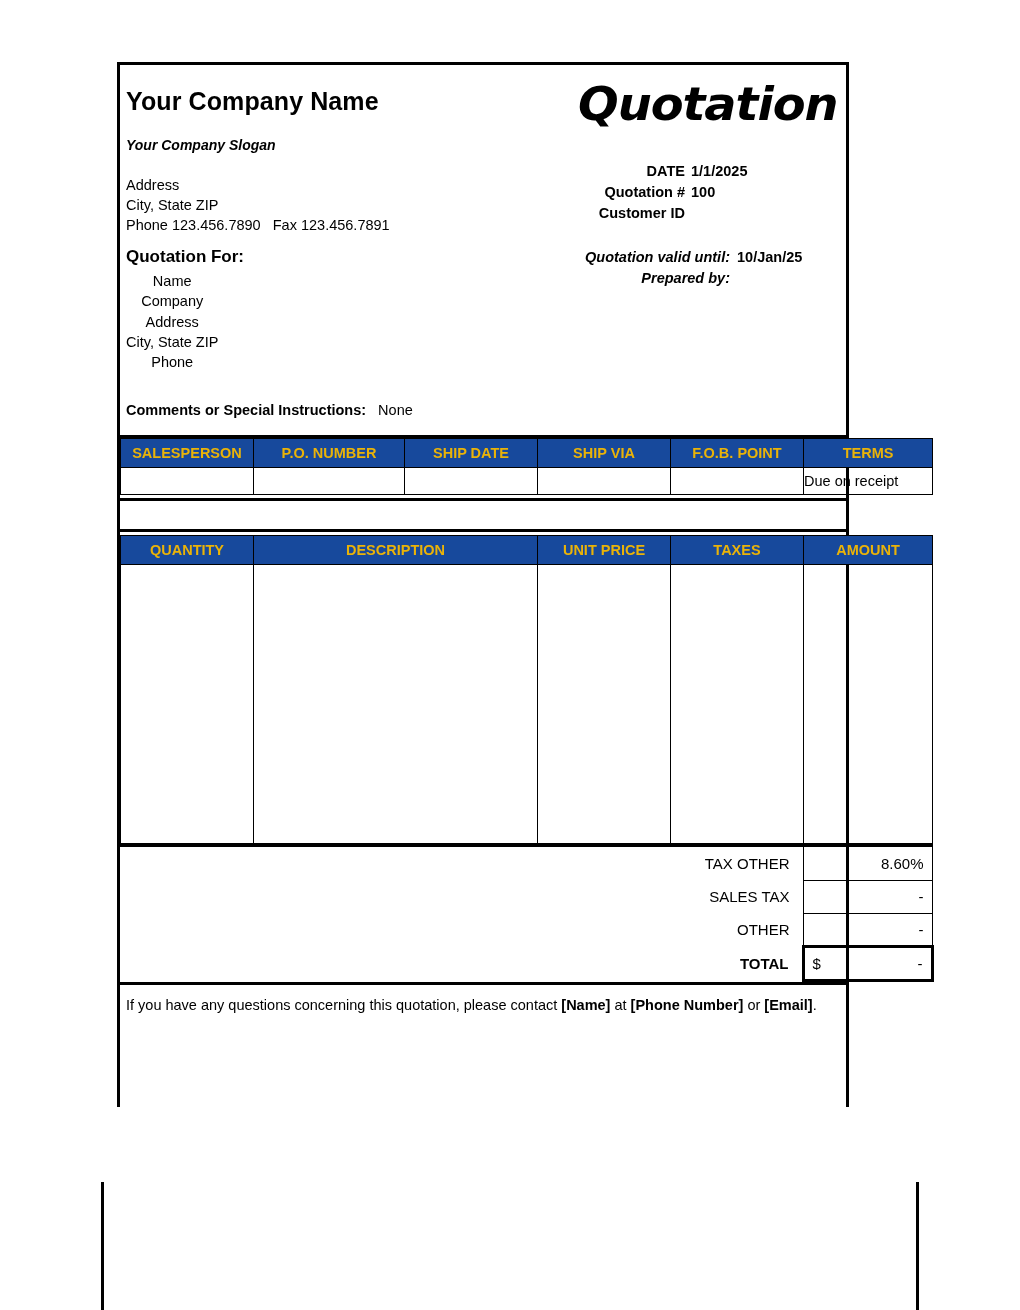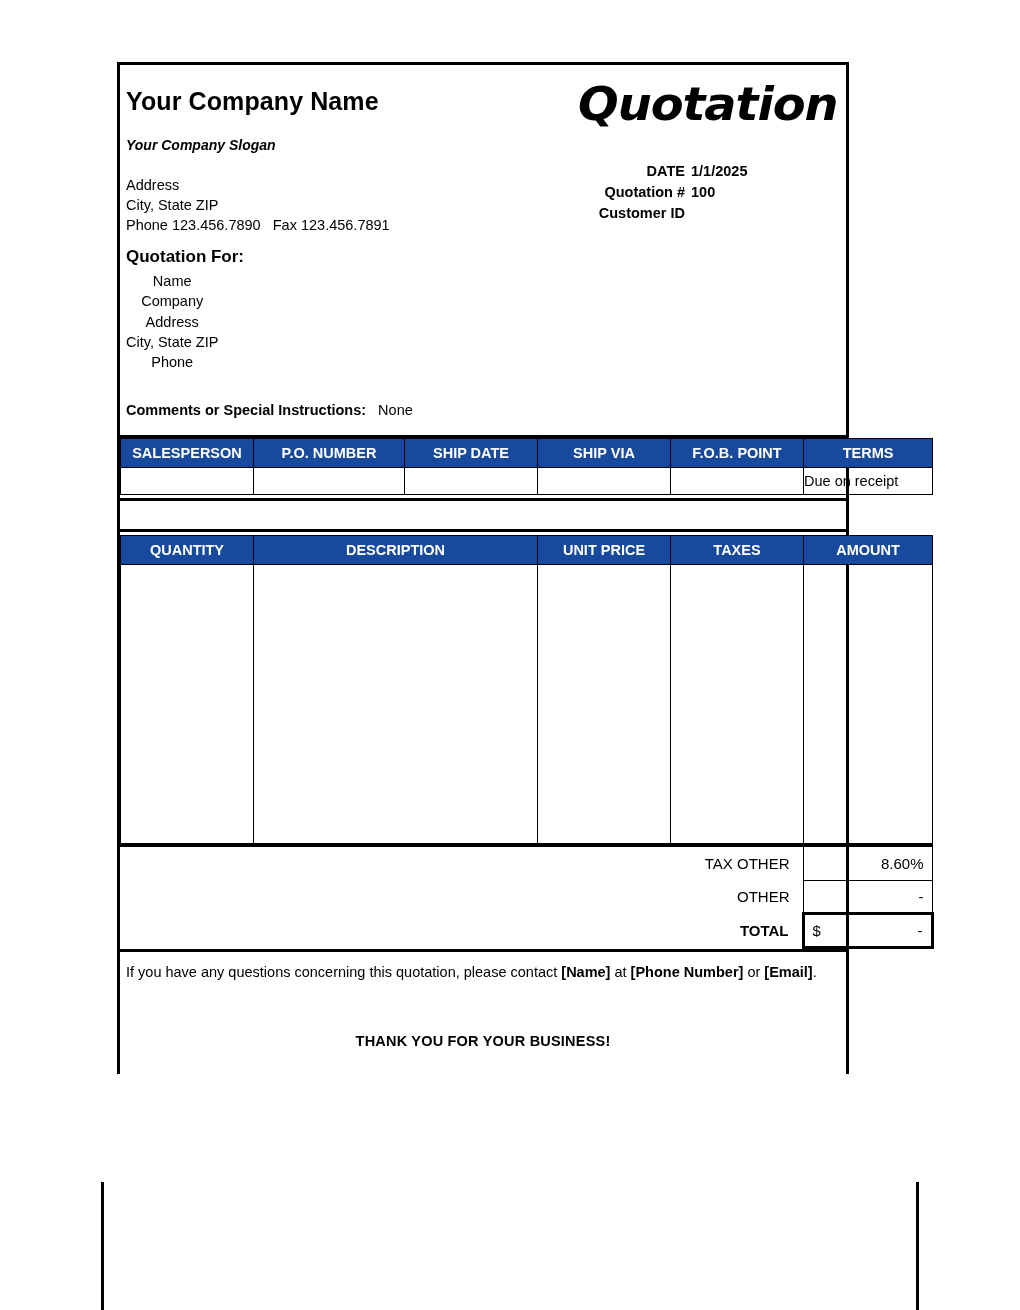"Quotation valid until:" div.valid { html: none -> <div> <div> <span>Quotation valid until:</span> <span>10/Jan/25</span> </div> <div> <span>Prepared by:</span> <span></span> </div> </div> }
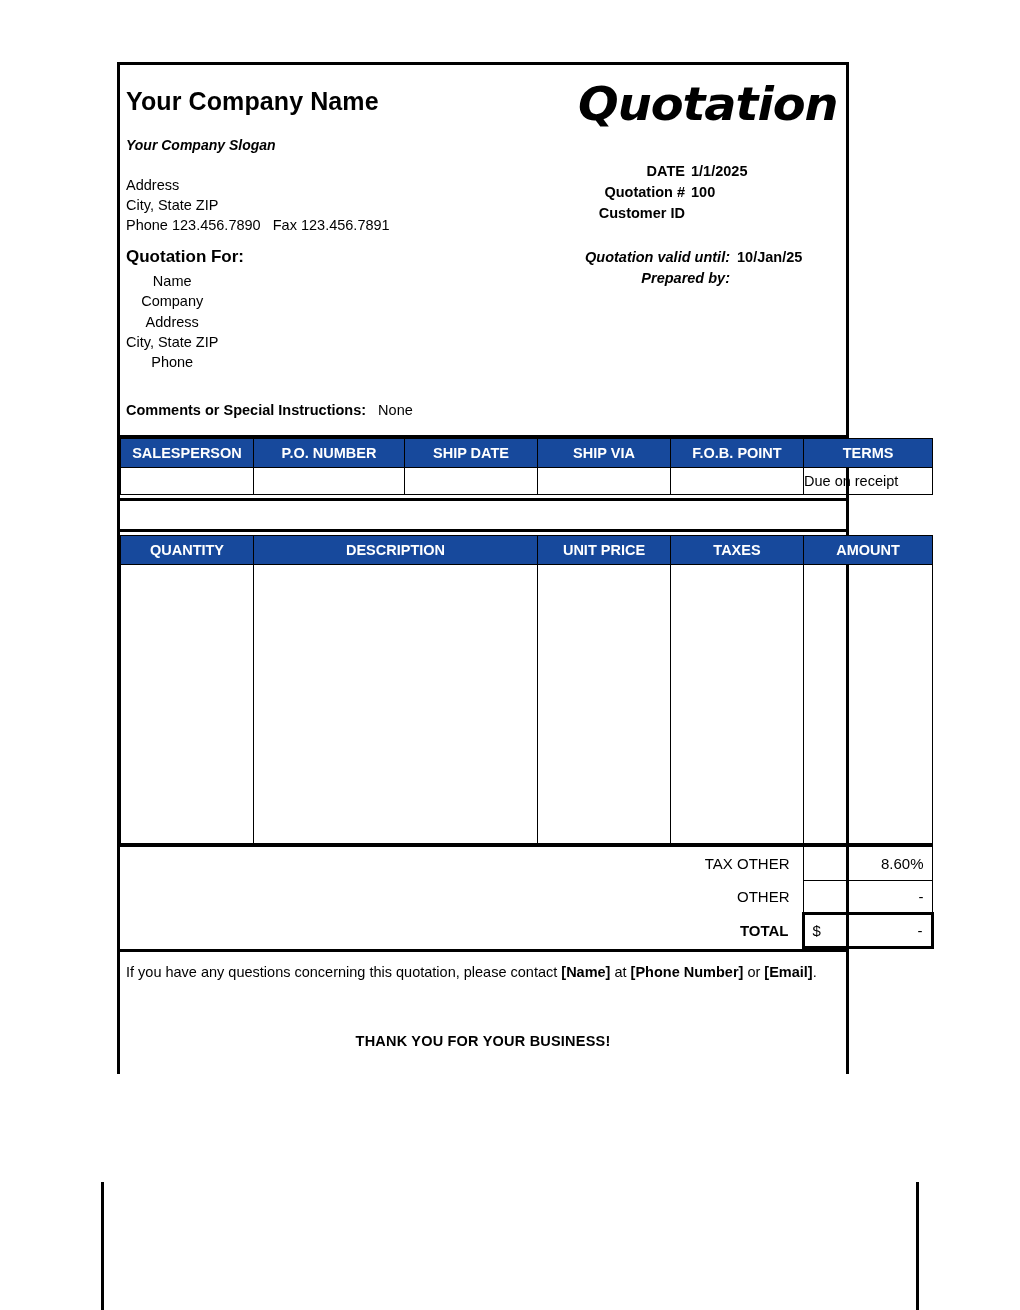"SALESPERSON" .blue-head th { color: #ffffff -> #eab308 }
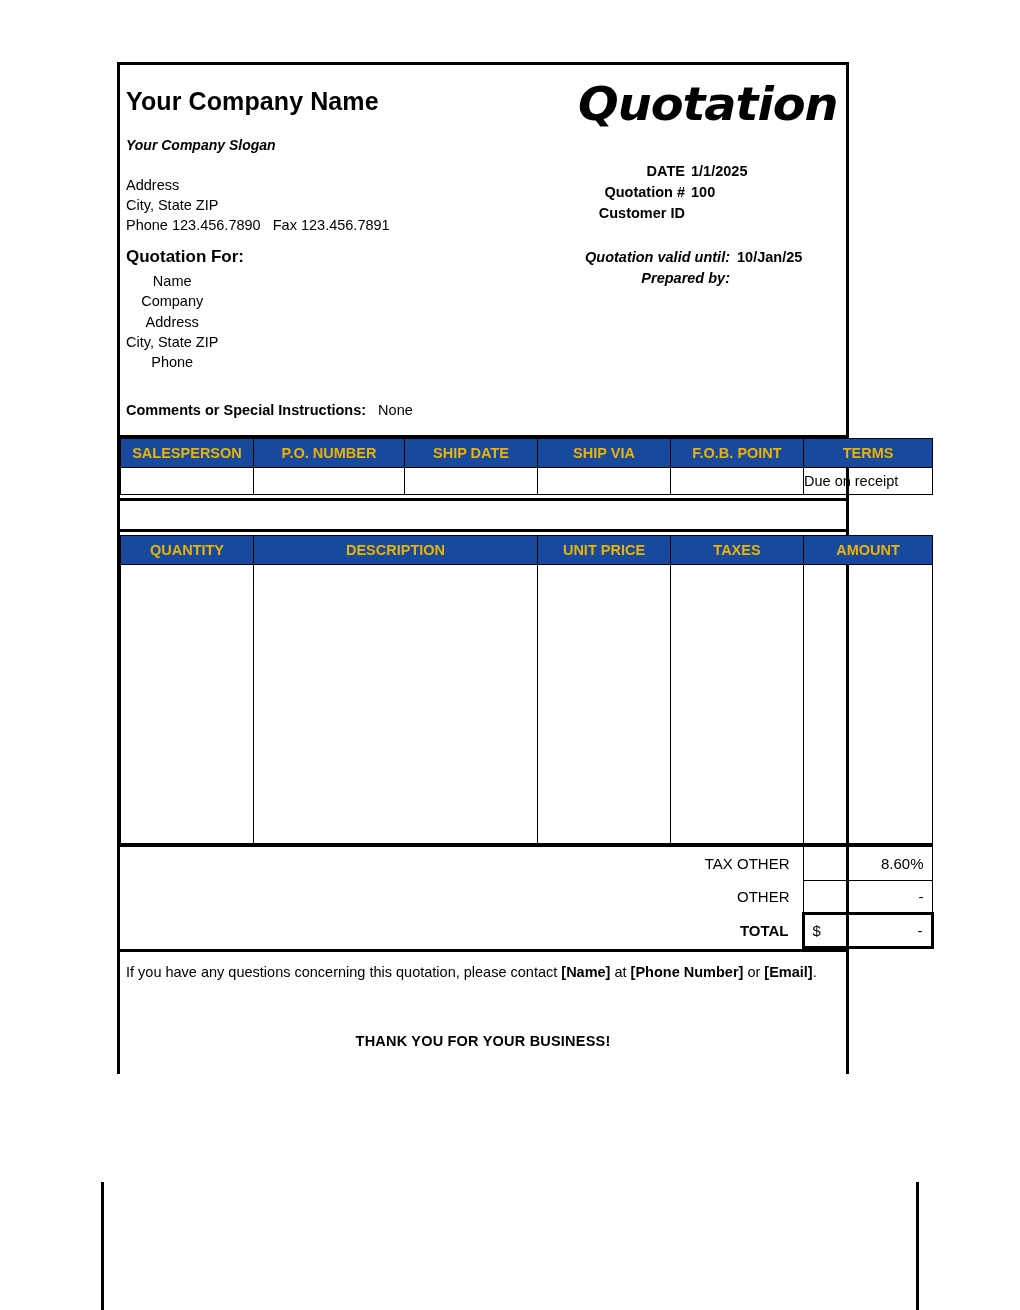"SALES TAX" tr { html: none -> <tr> <td></td> <td>SALES TAX</td> <td> <span></span> <span>-</span> </td> </tr> }
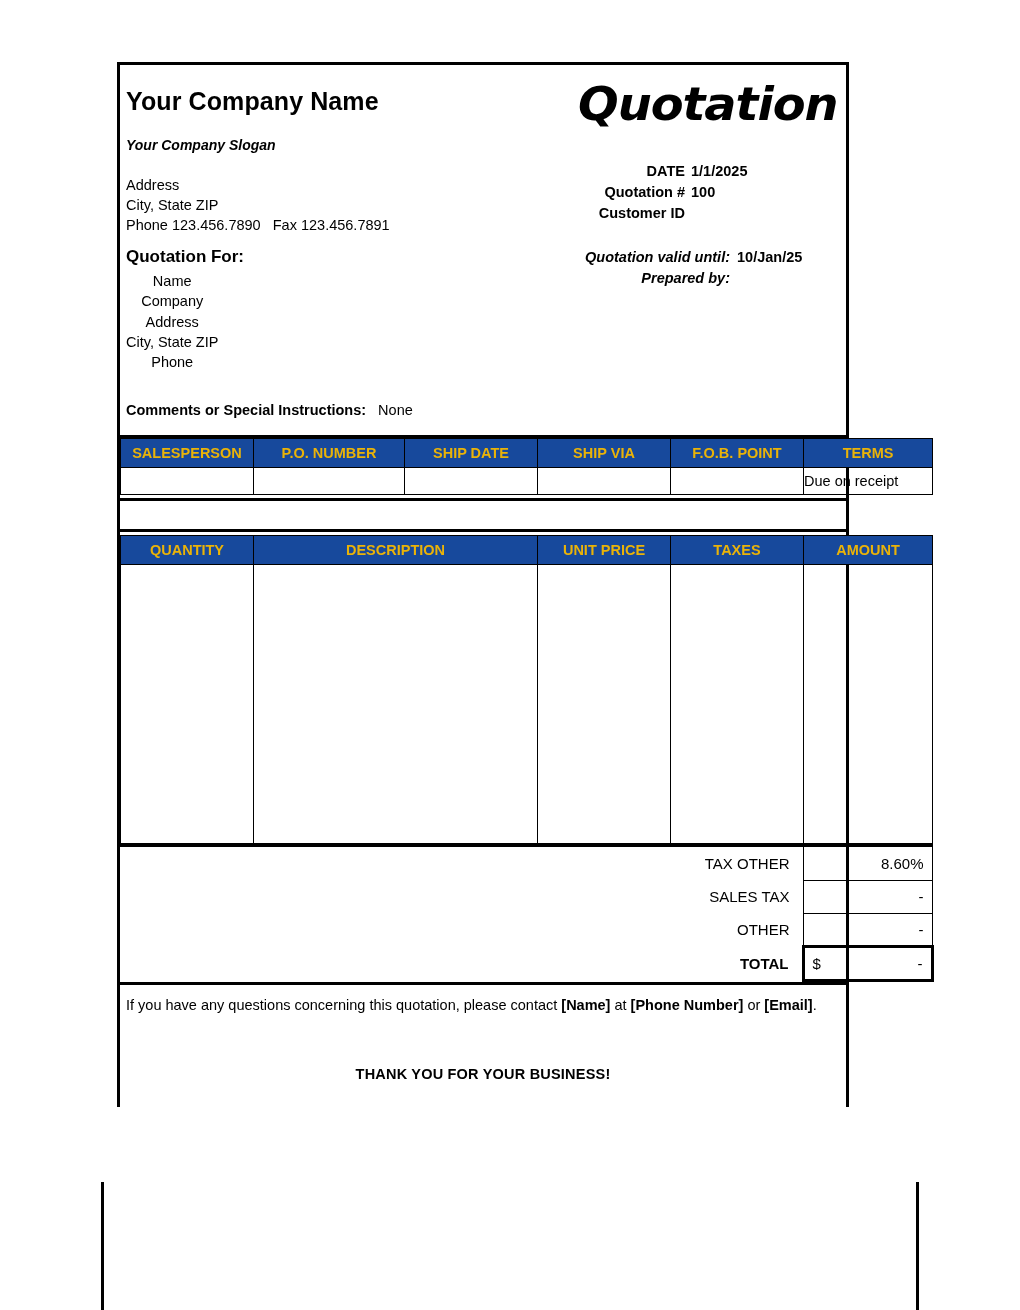"THANK YOU FOR YOUR BUSINESS!" div.thanks { html: <div>THANK YOU FOR YOUR BUSINESS!</div> -> none }
